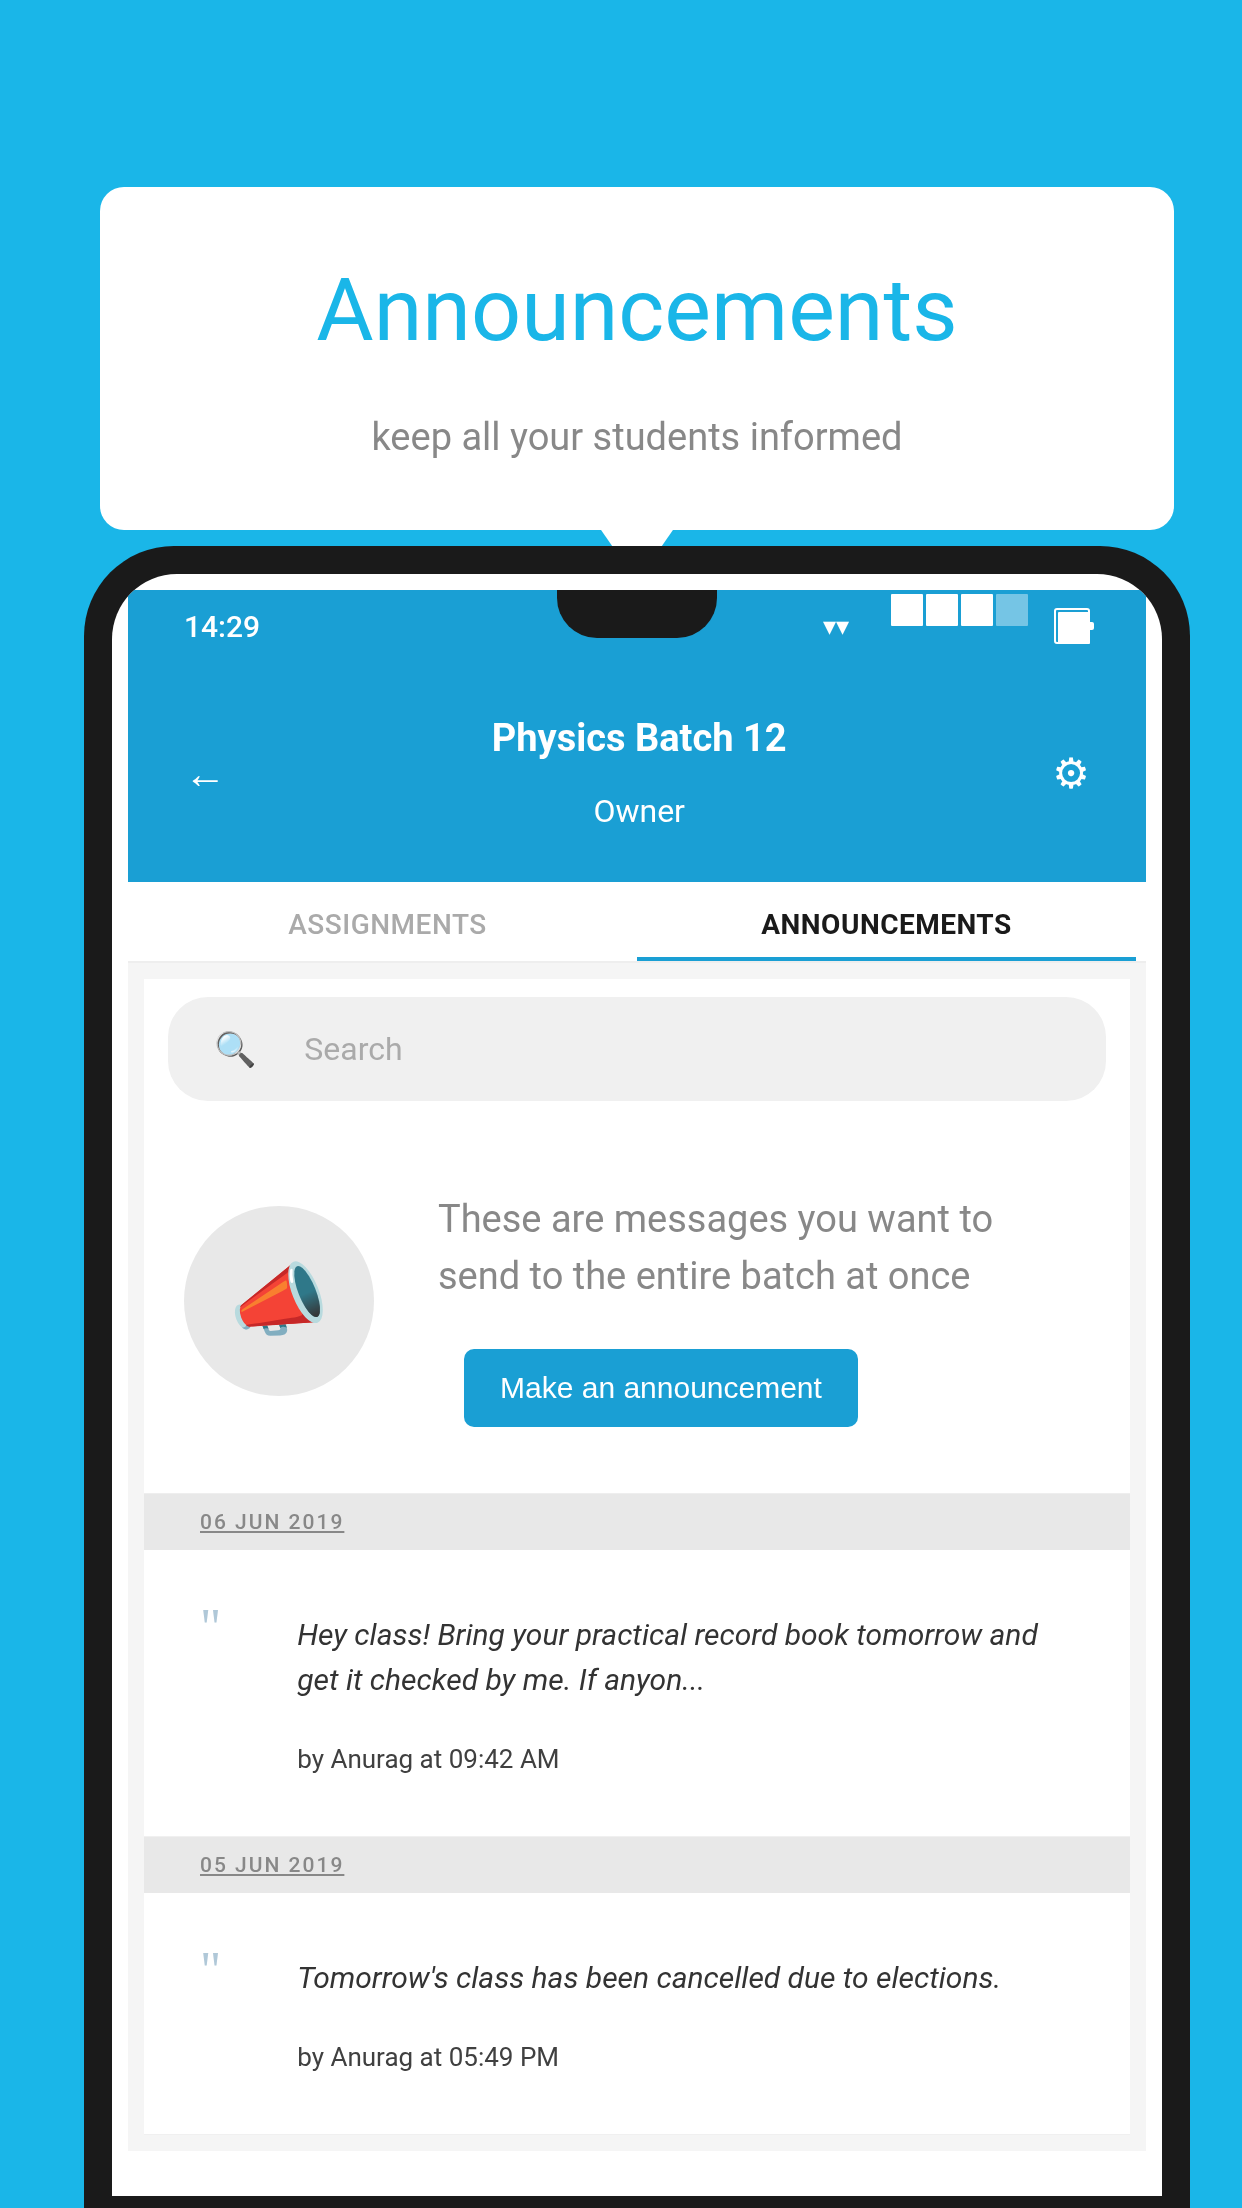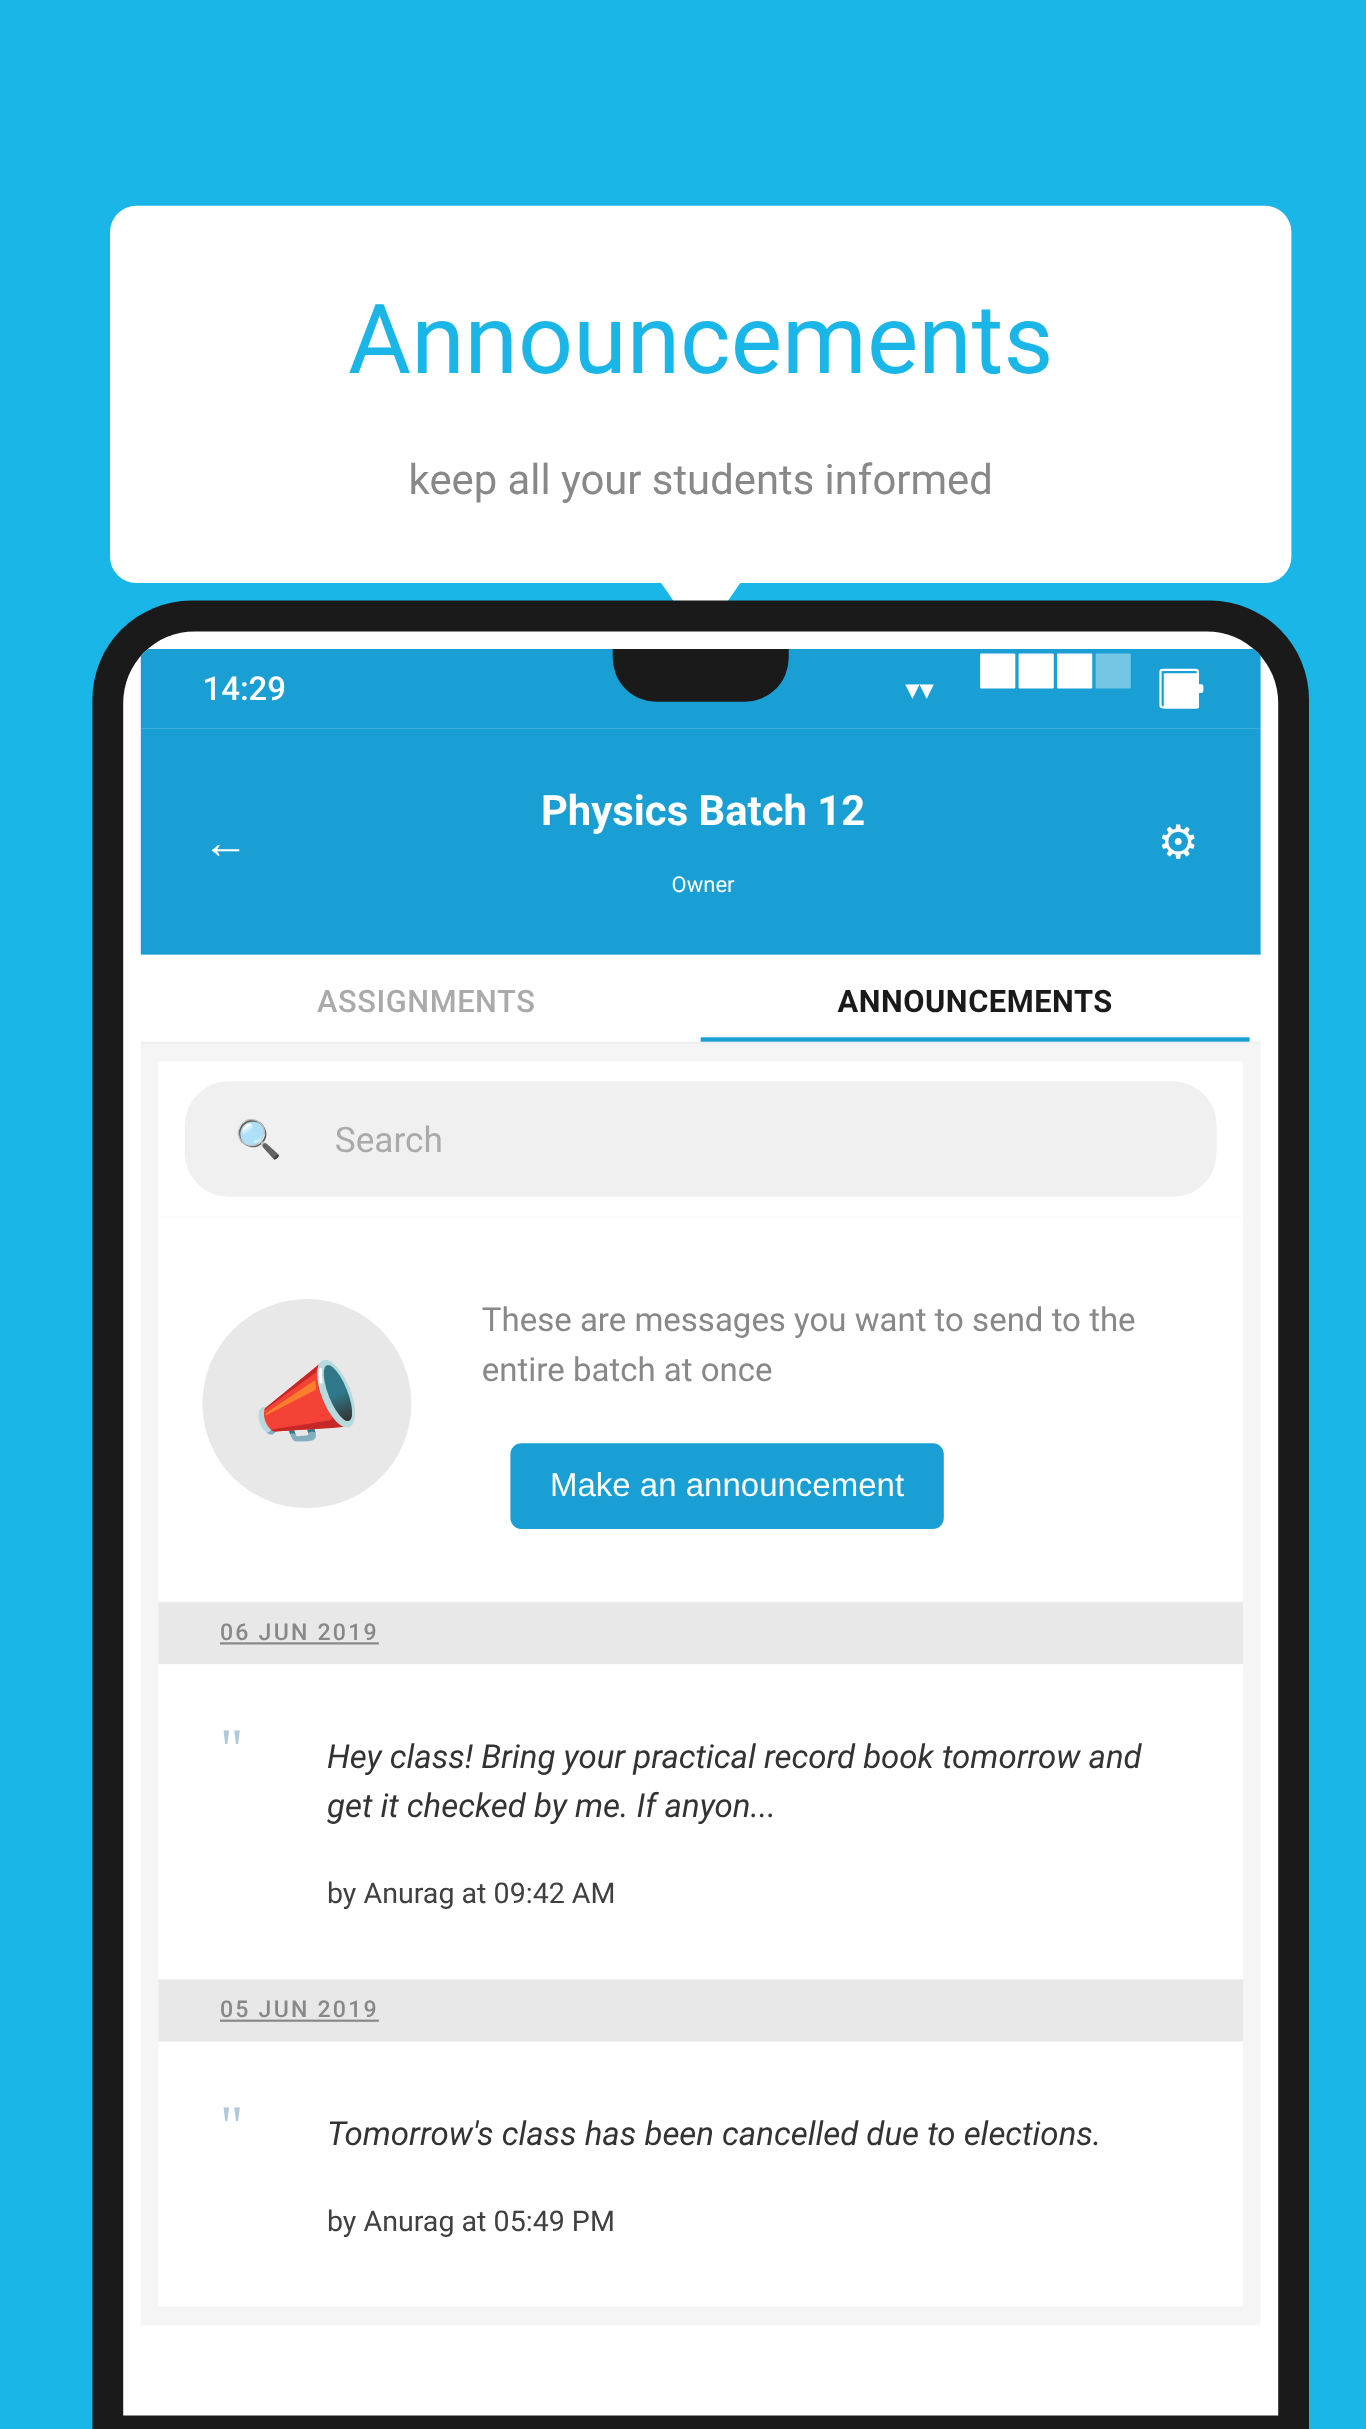"Owner" .header-owner { font-size: 20px -> 32px }
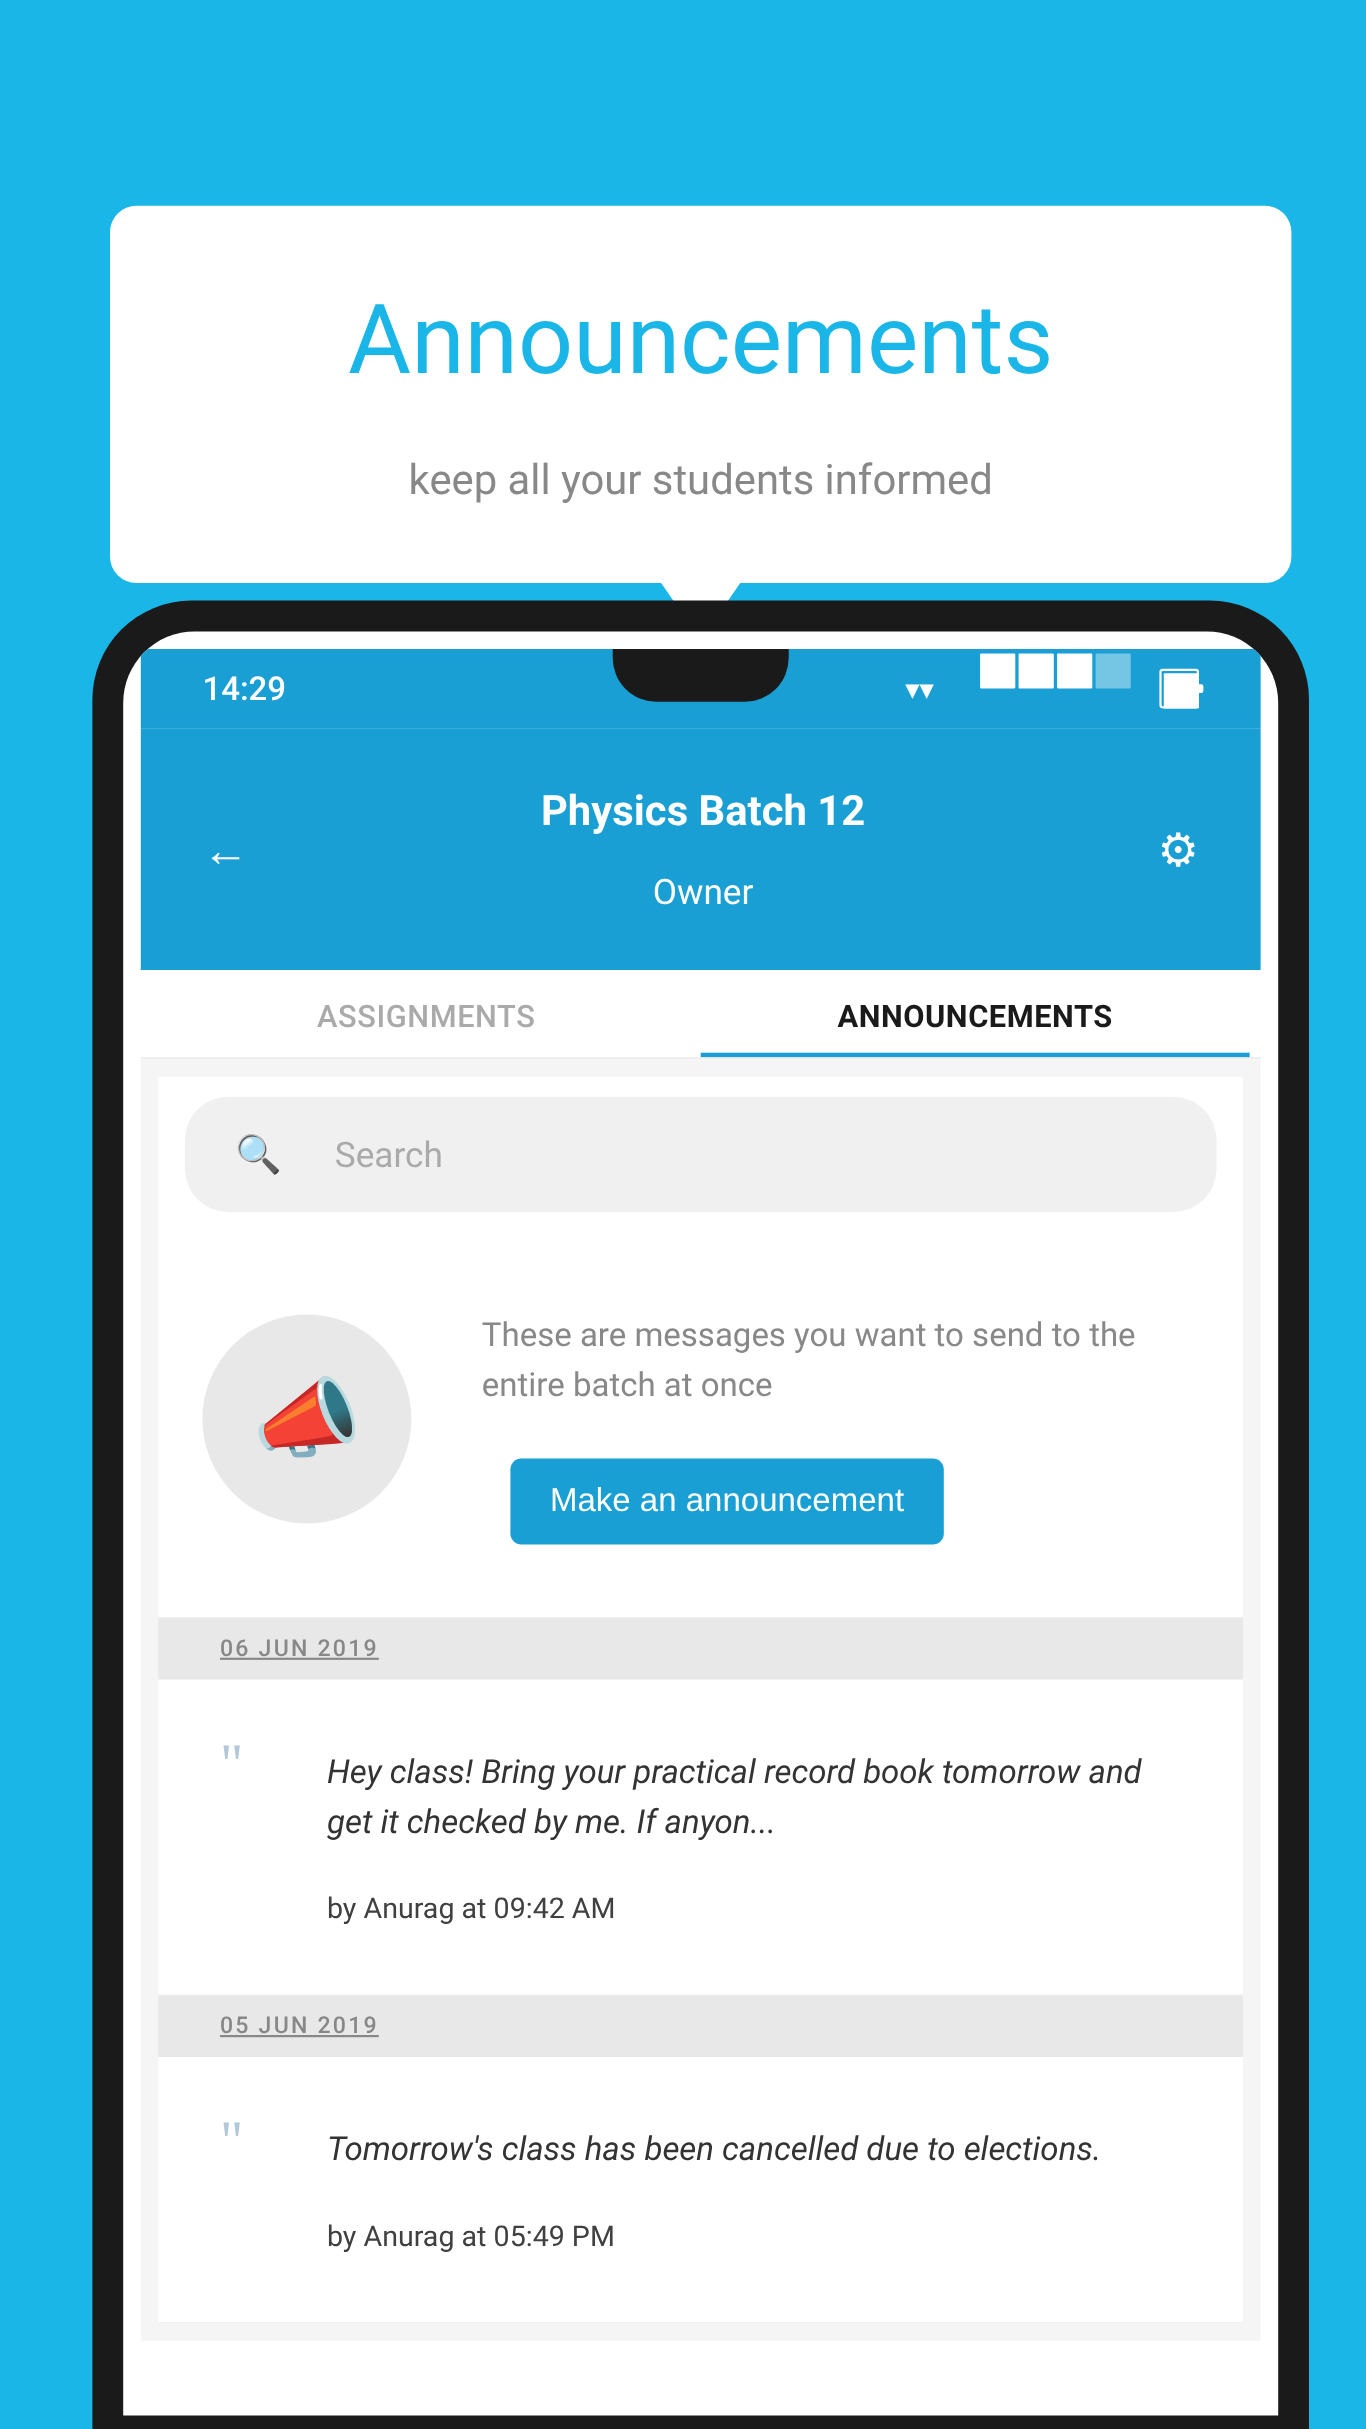"These are messages you want" .announcement-desc { font-size: 30px -> 38px }
